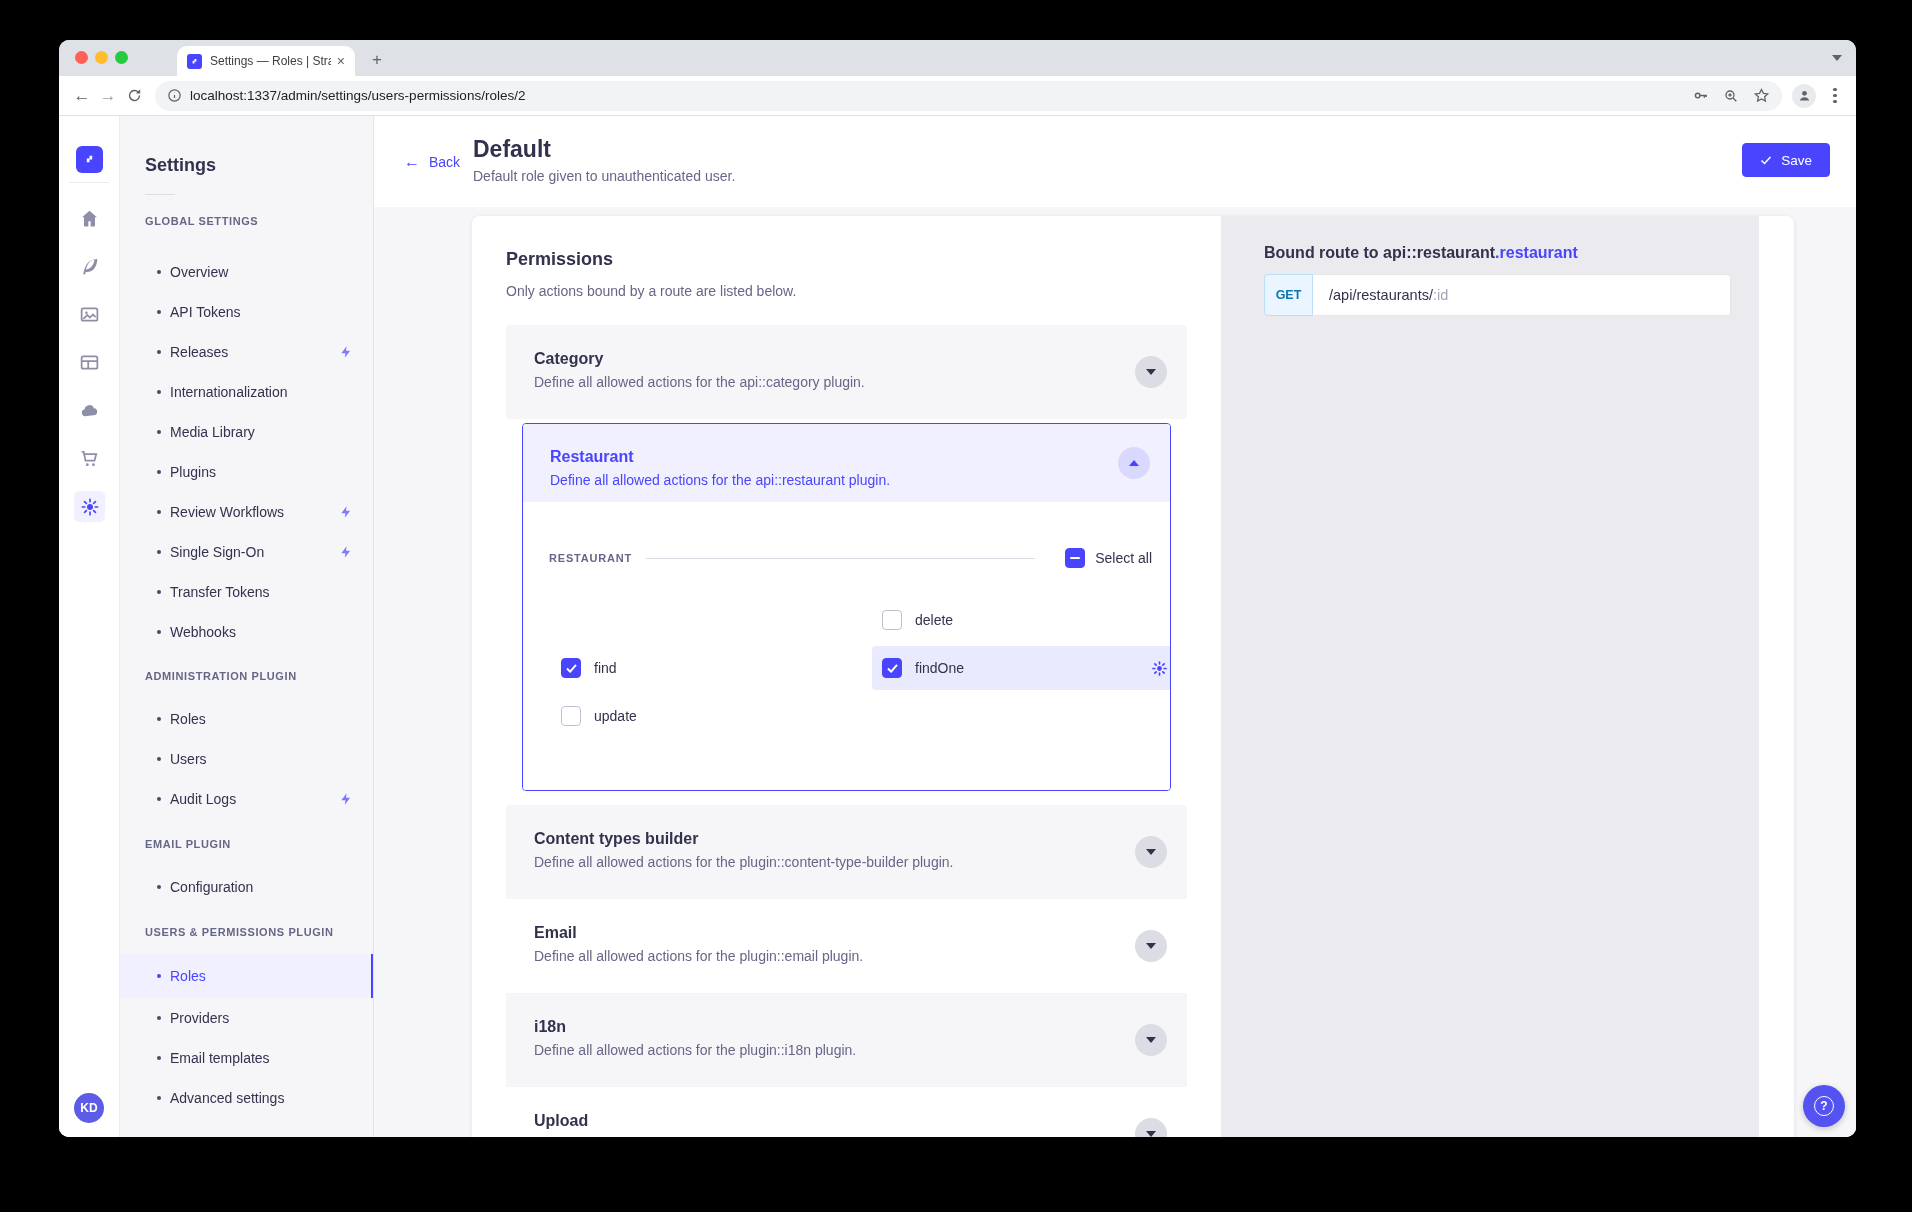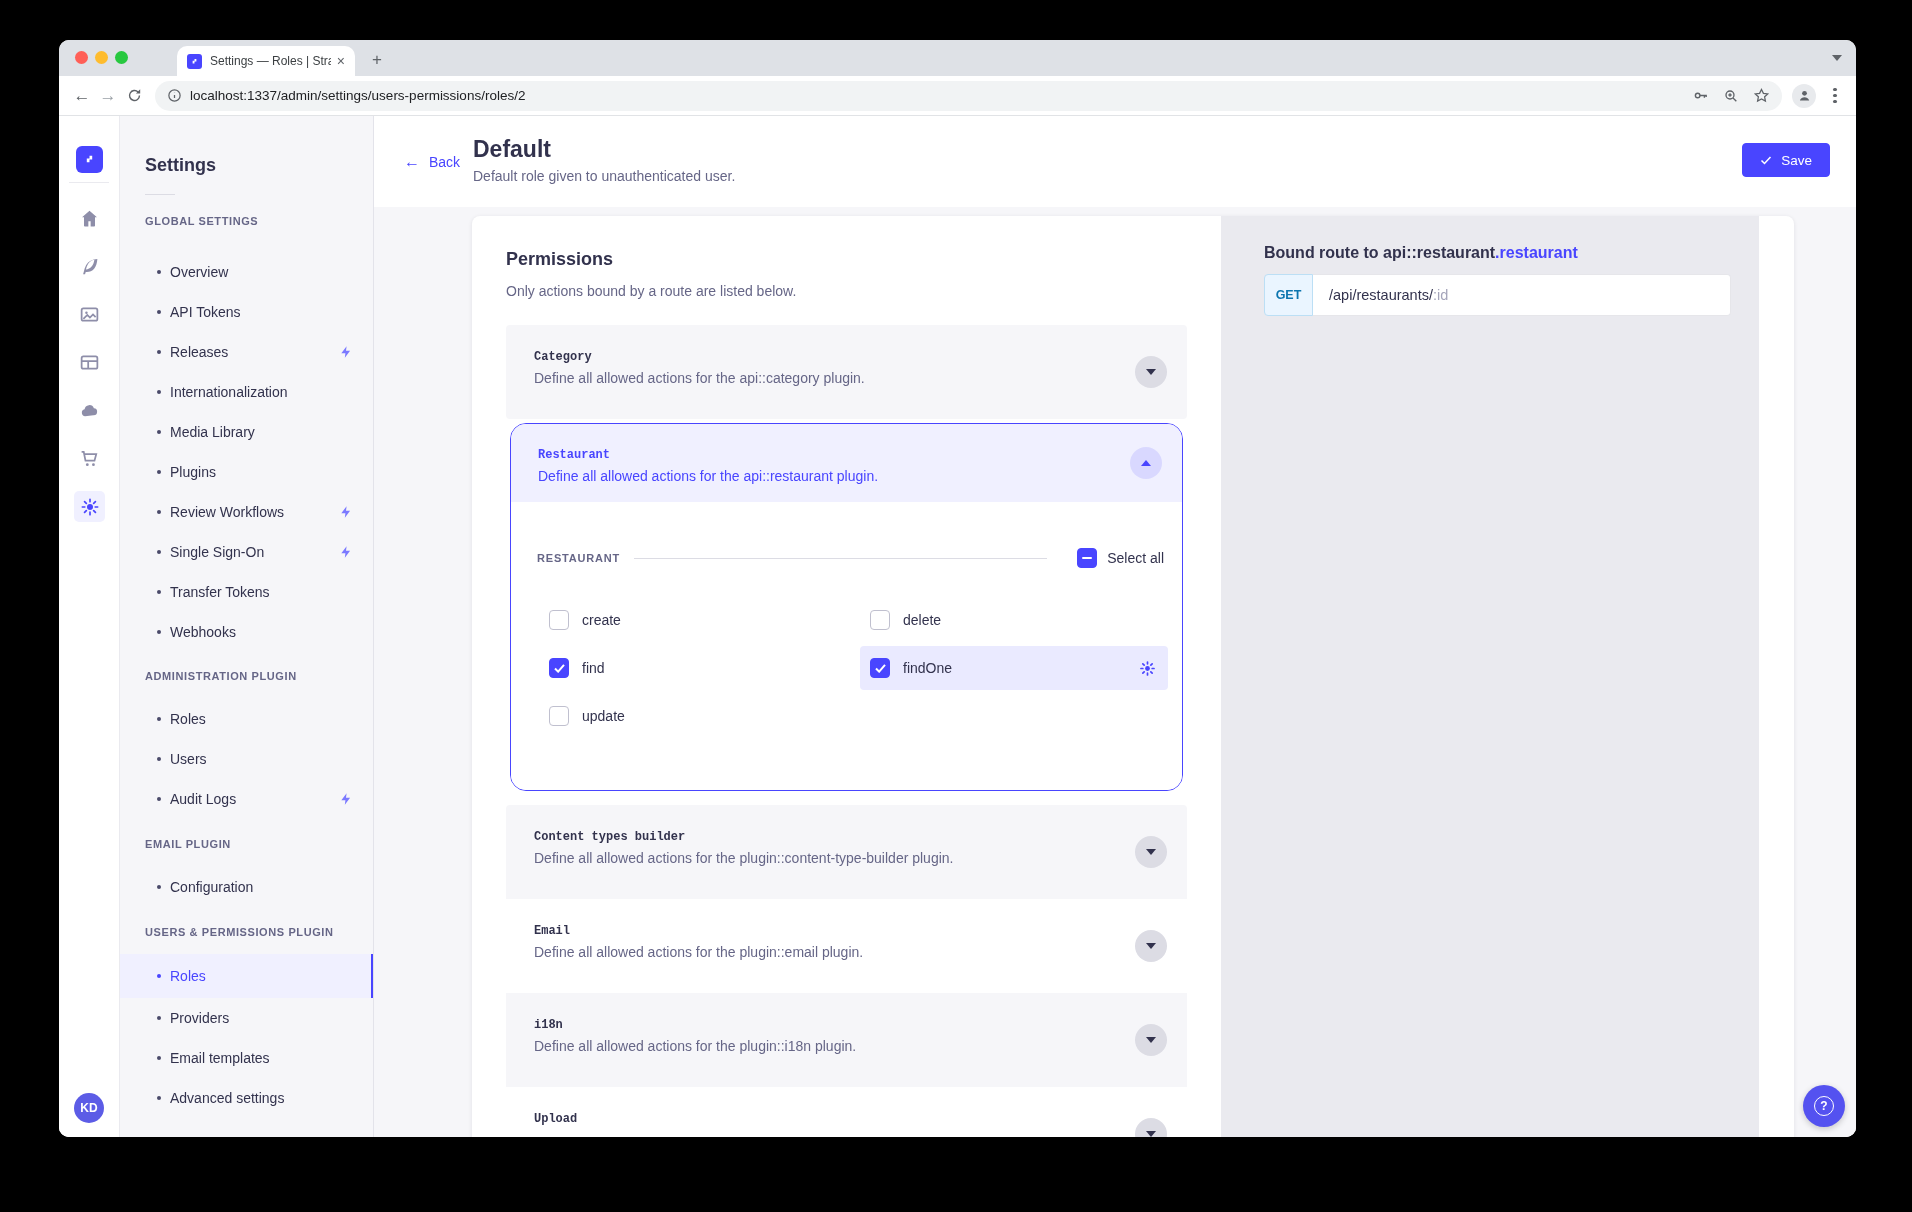"Category" .acc-t { font-family: Liberation Mono, monospace -> none; font-size: 12px -> 16px }
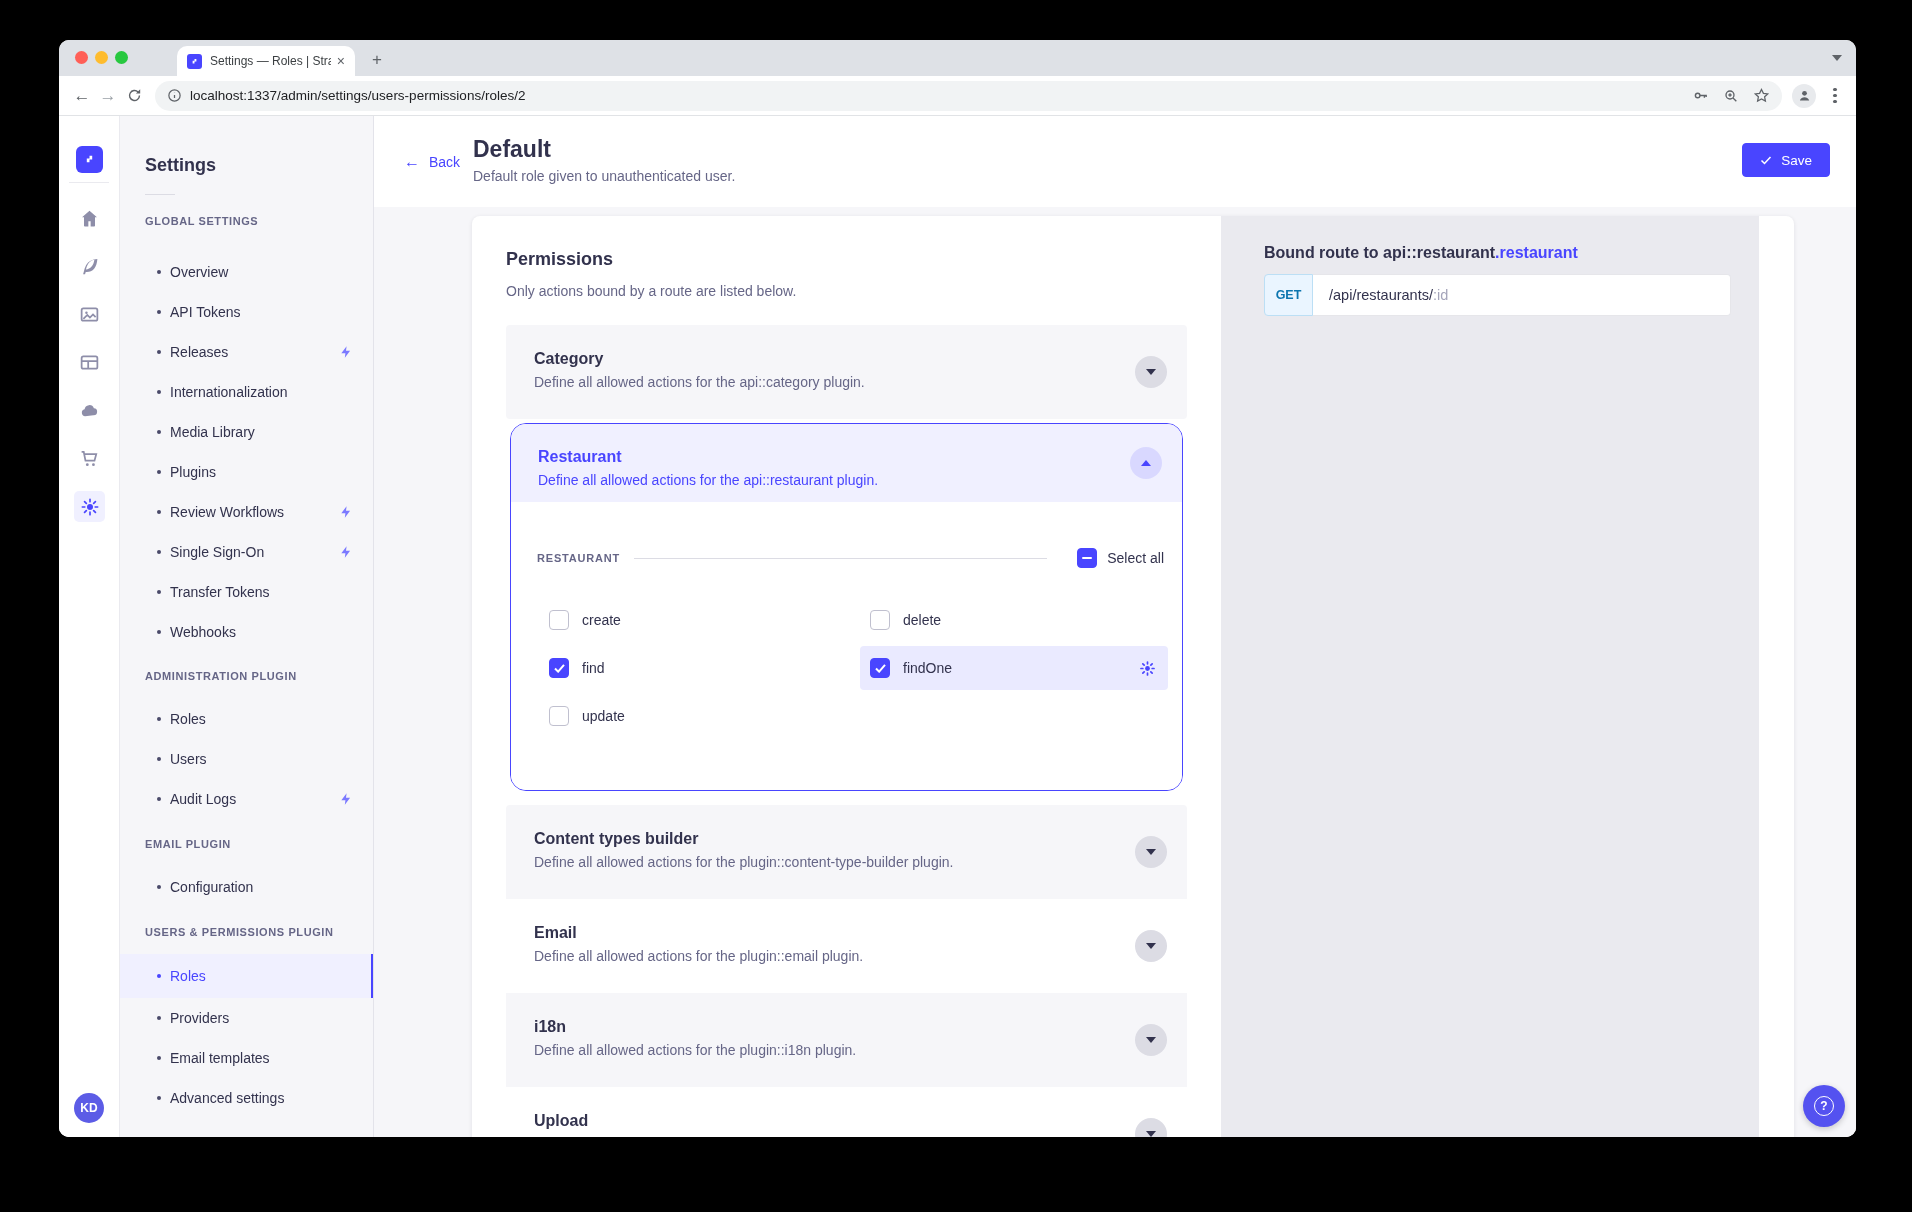"Restaurant" .rest { border-radius: 16px -> 4px; margin: 4px 4px 14px -> 4px 16px 14px }
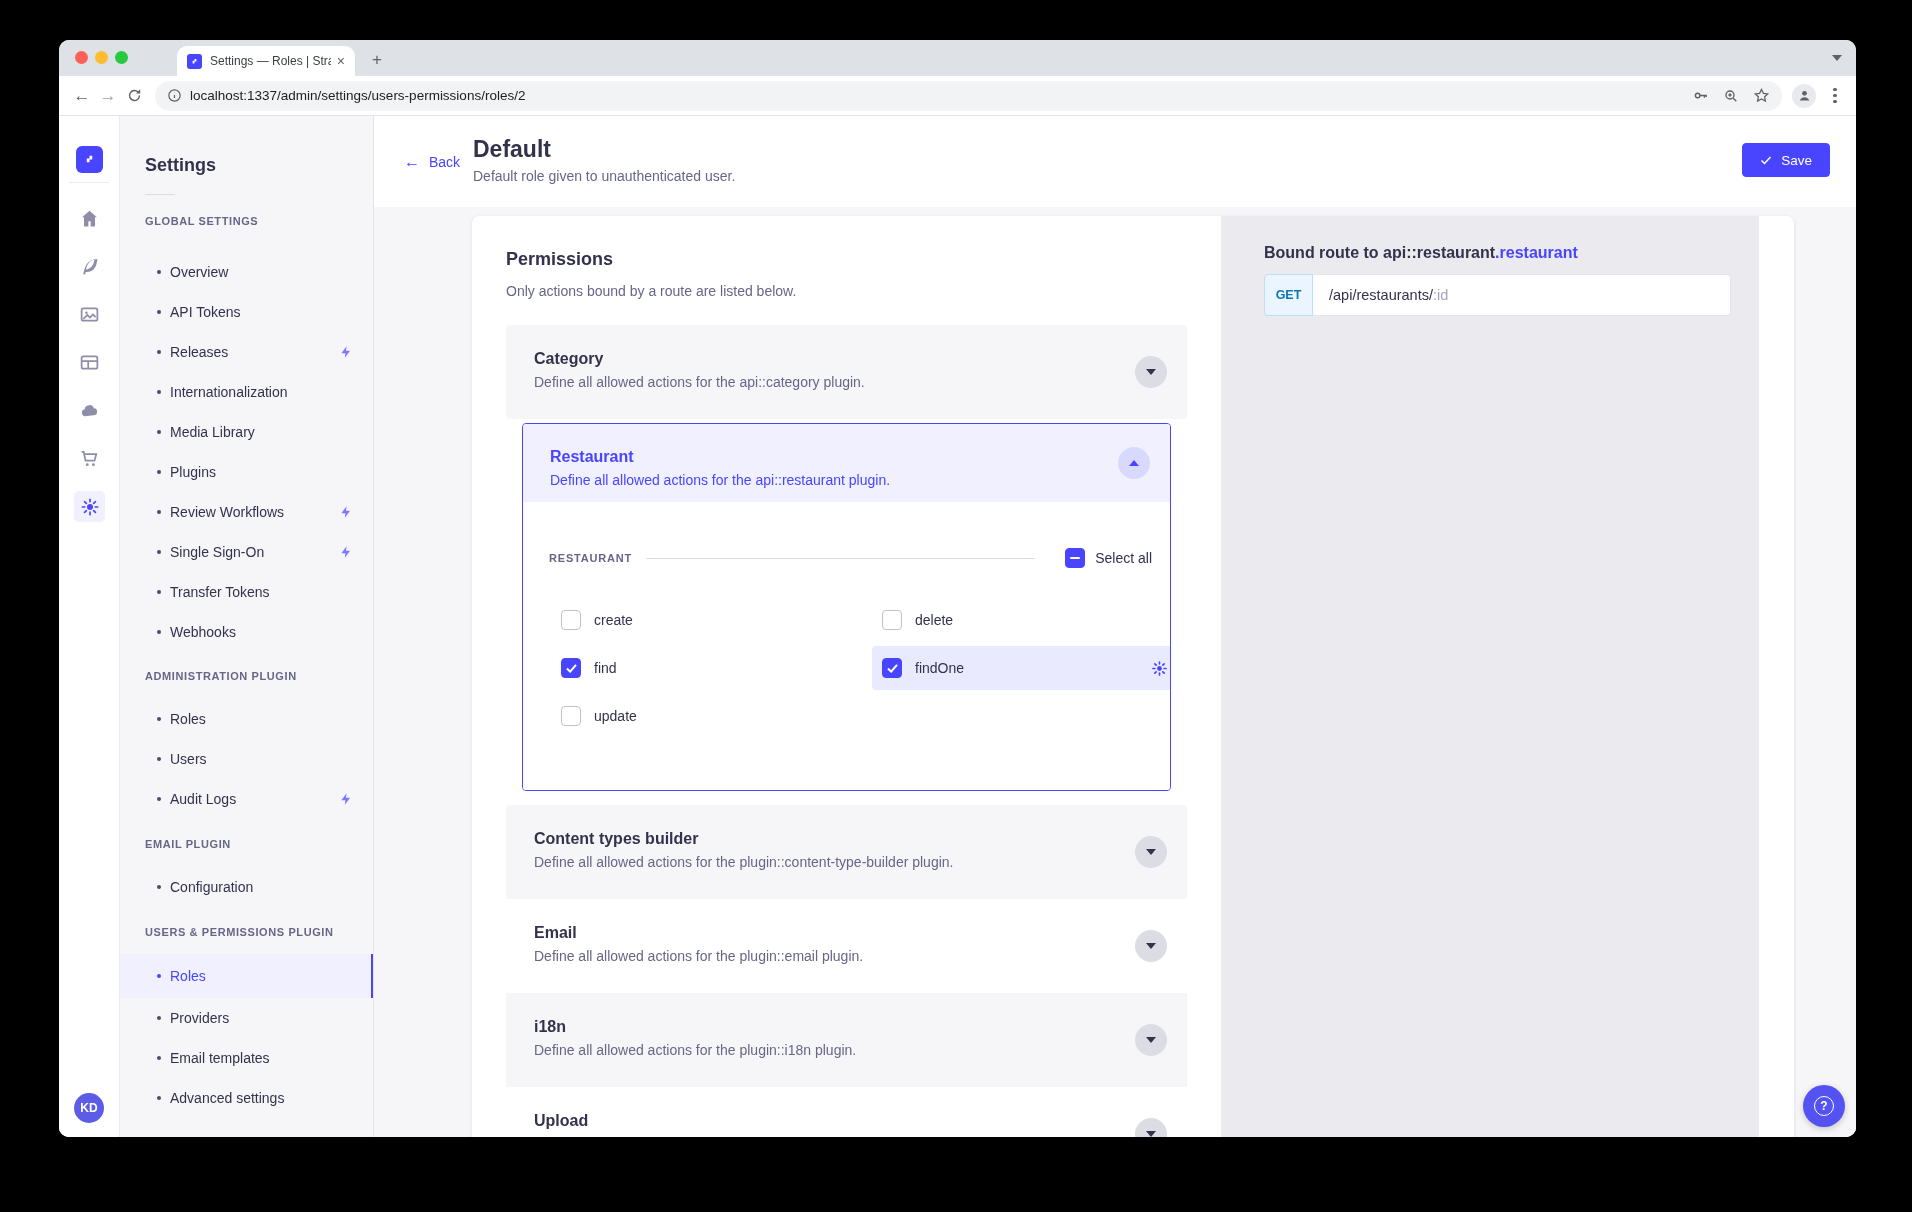"create" div.cell { html: <div> <span></span> <span>create</span> </div> -> none }
